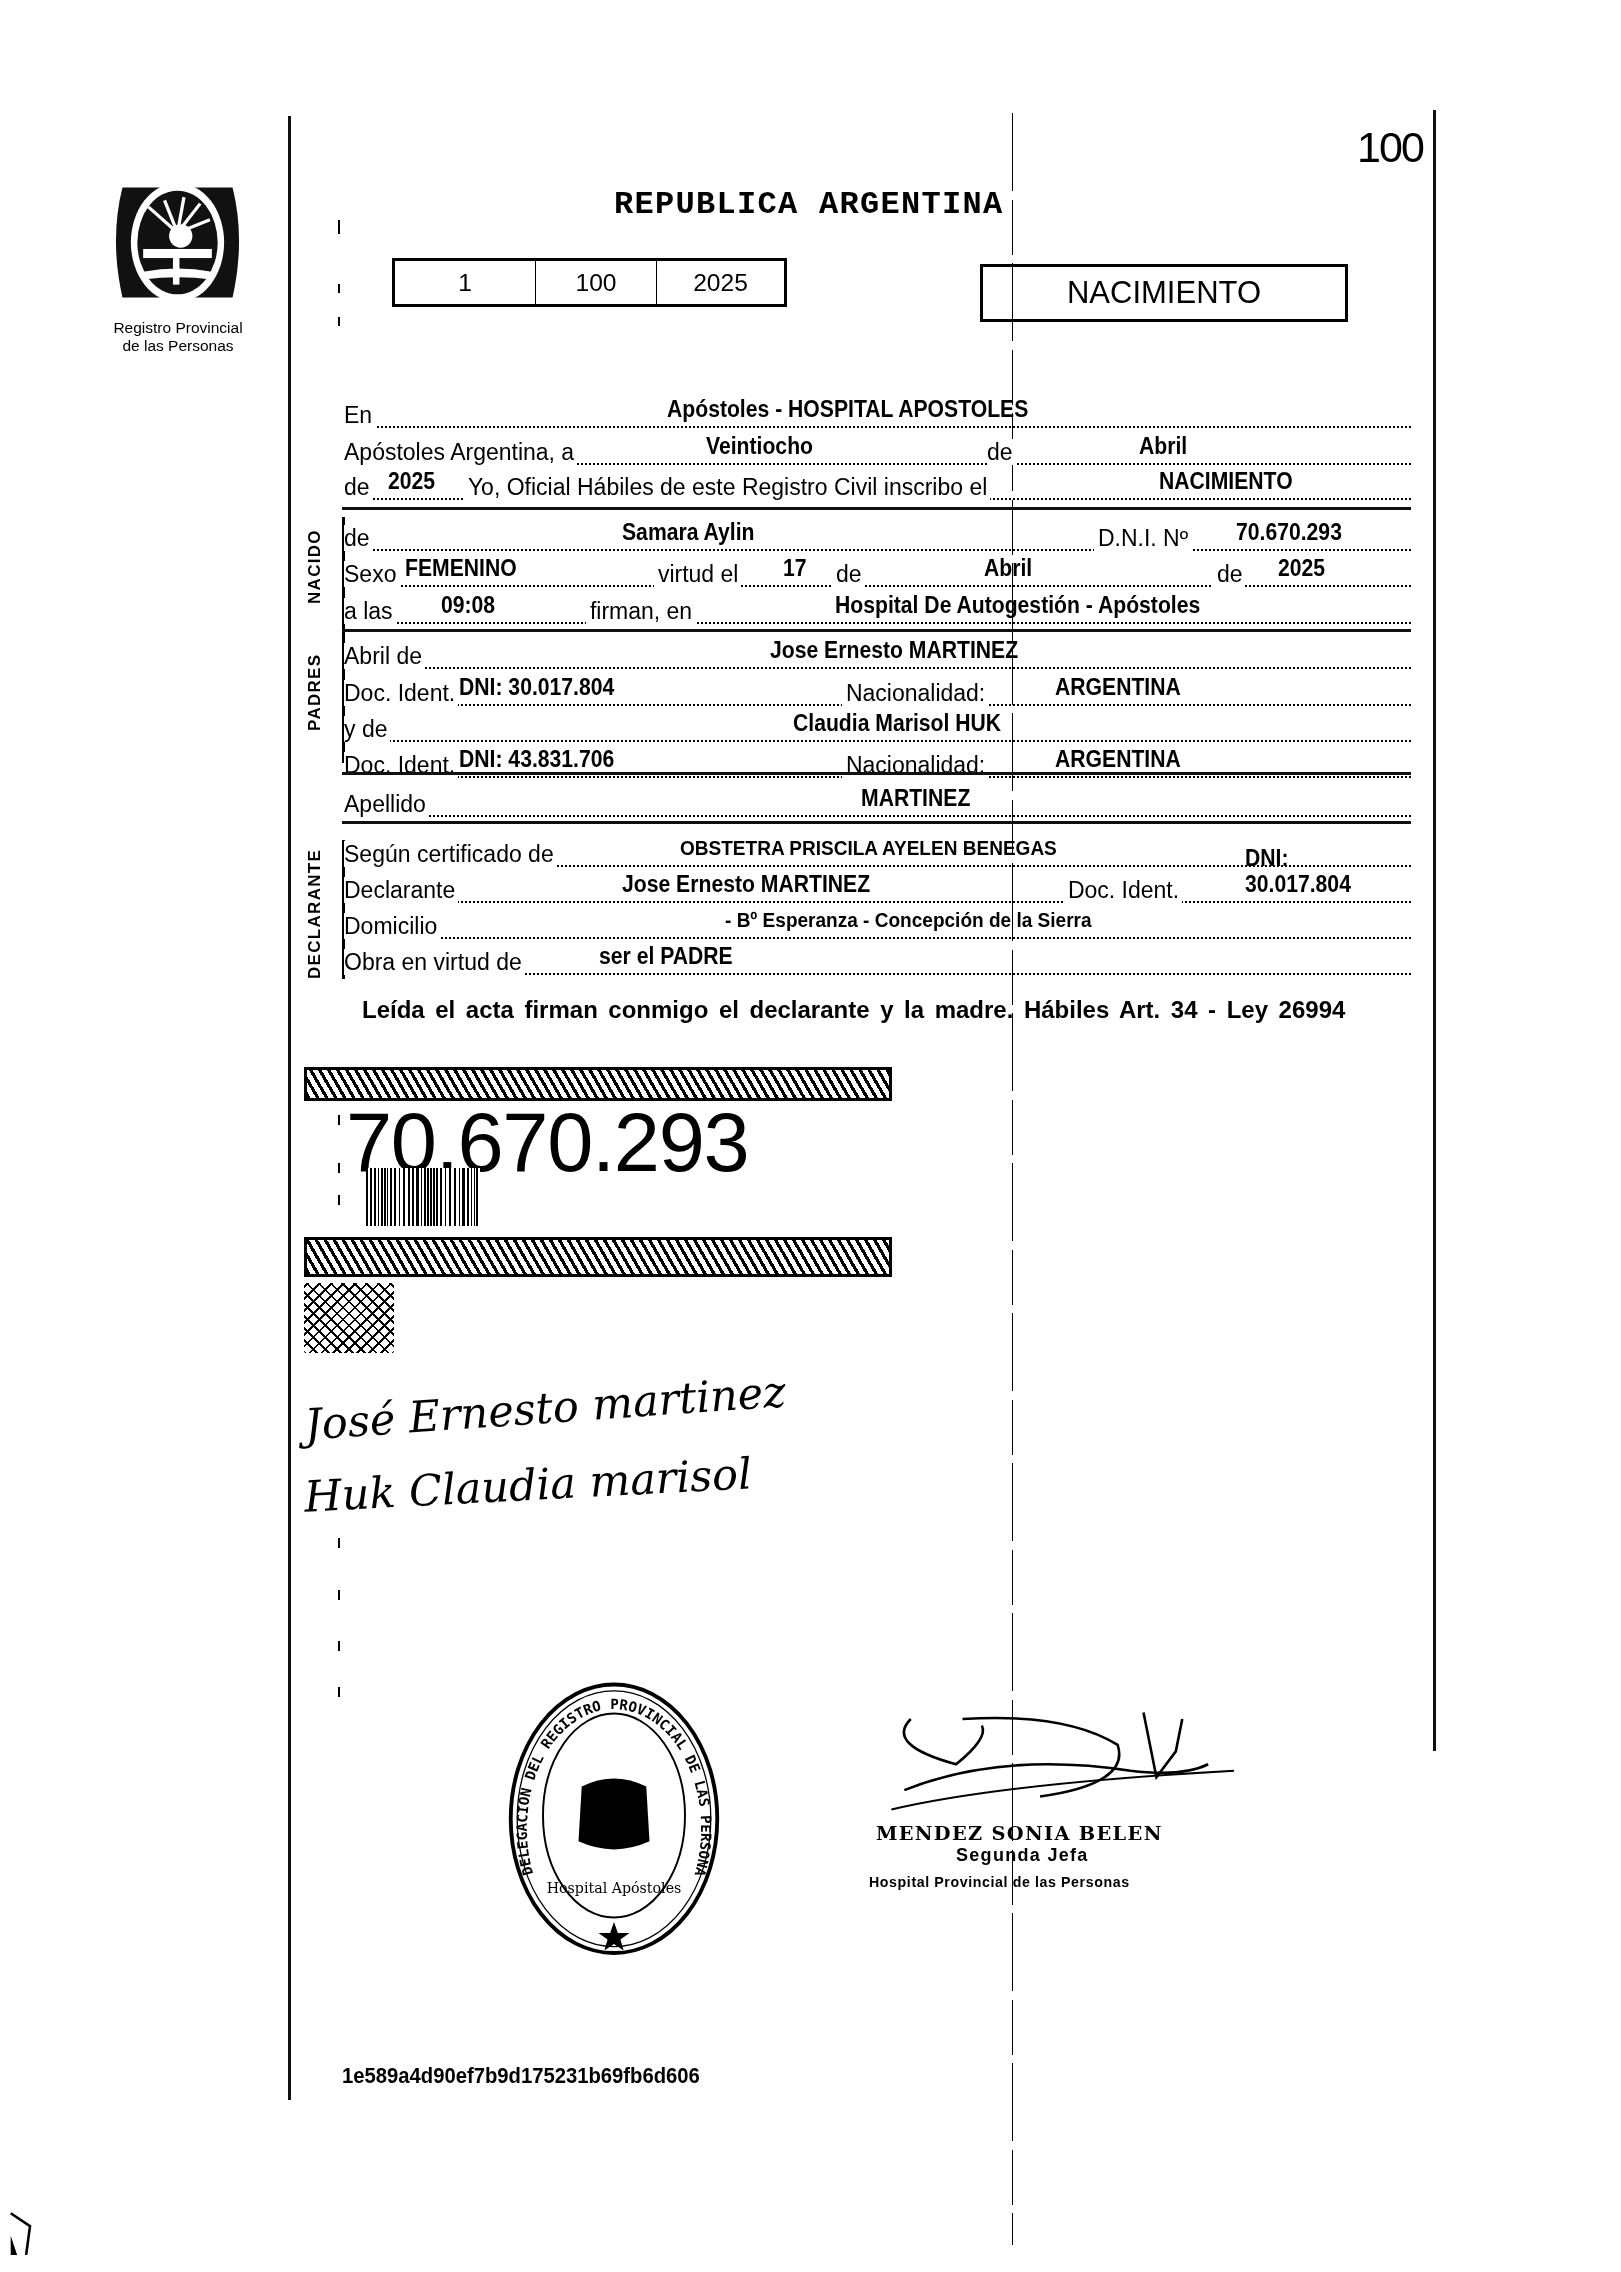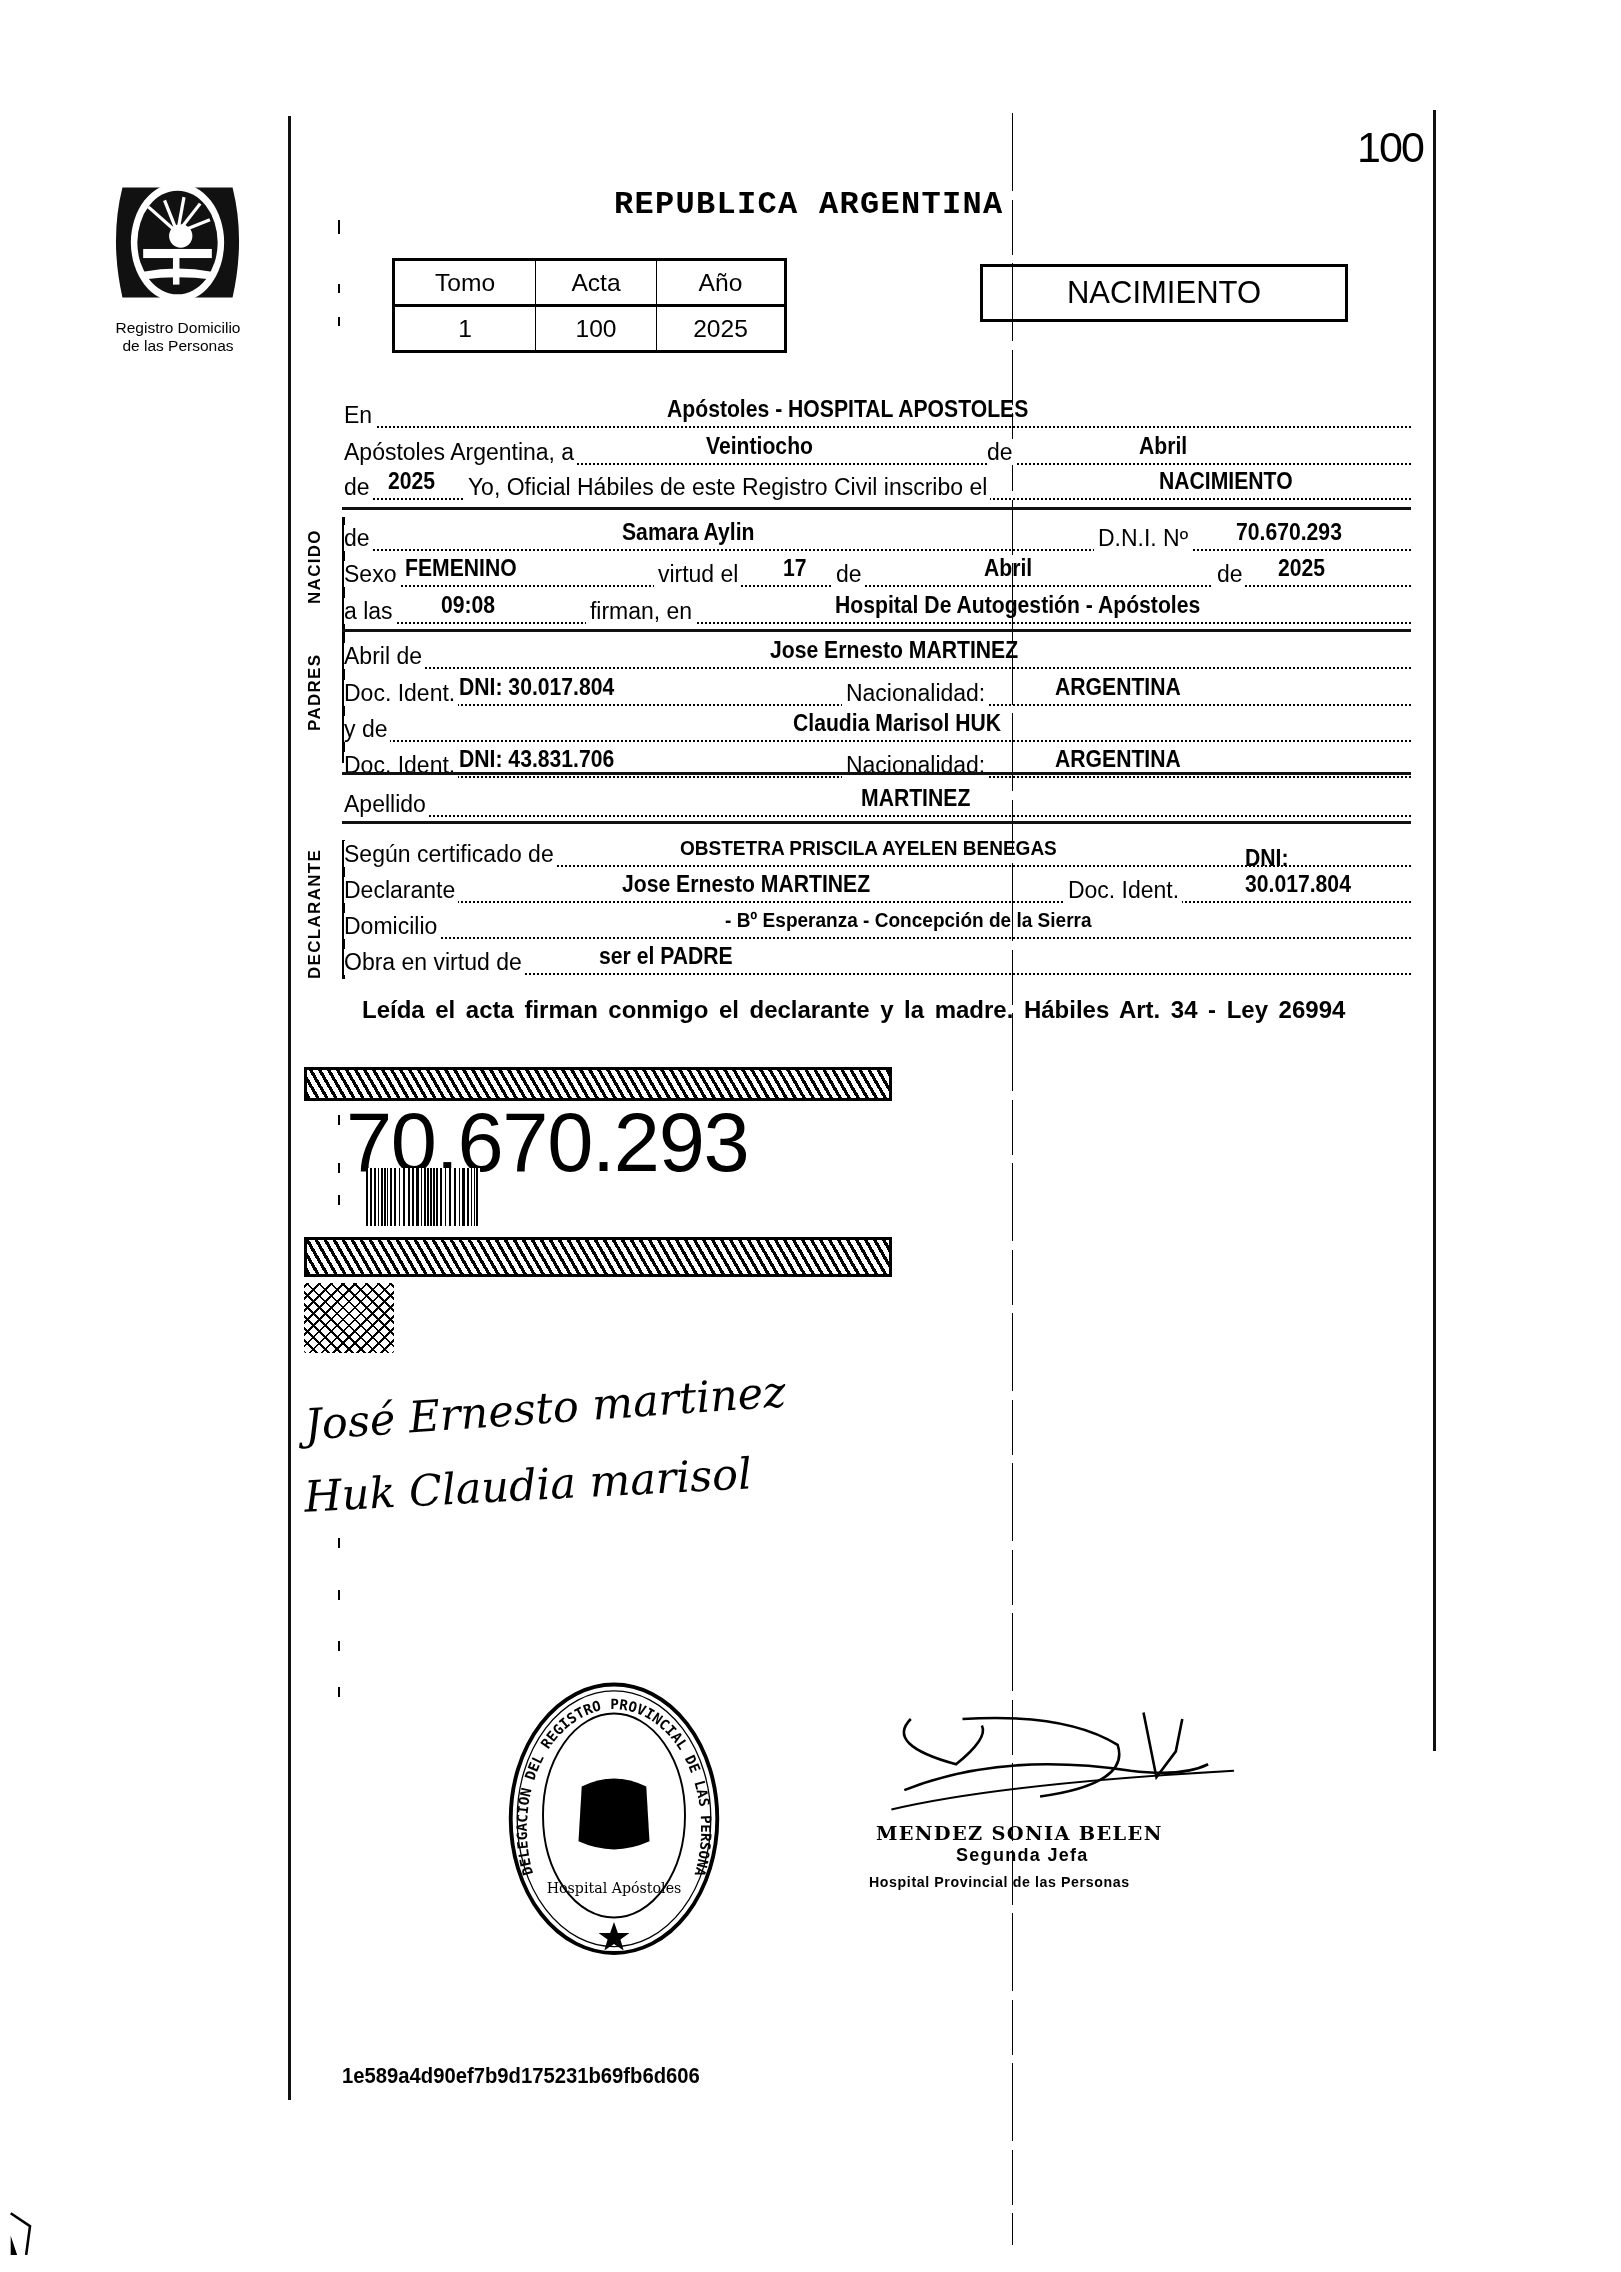"Tomo" tr.head { html: <tr> <td>Tomo</td> <td>Acta</td> <td>Año</td> </tr> -> none }
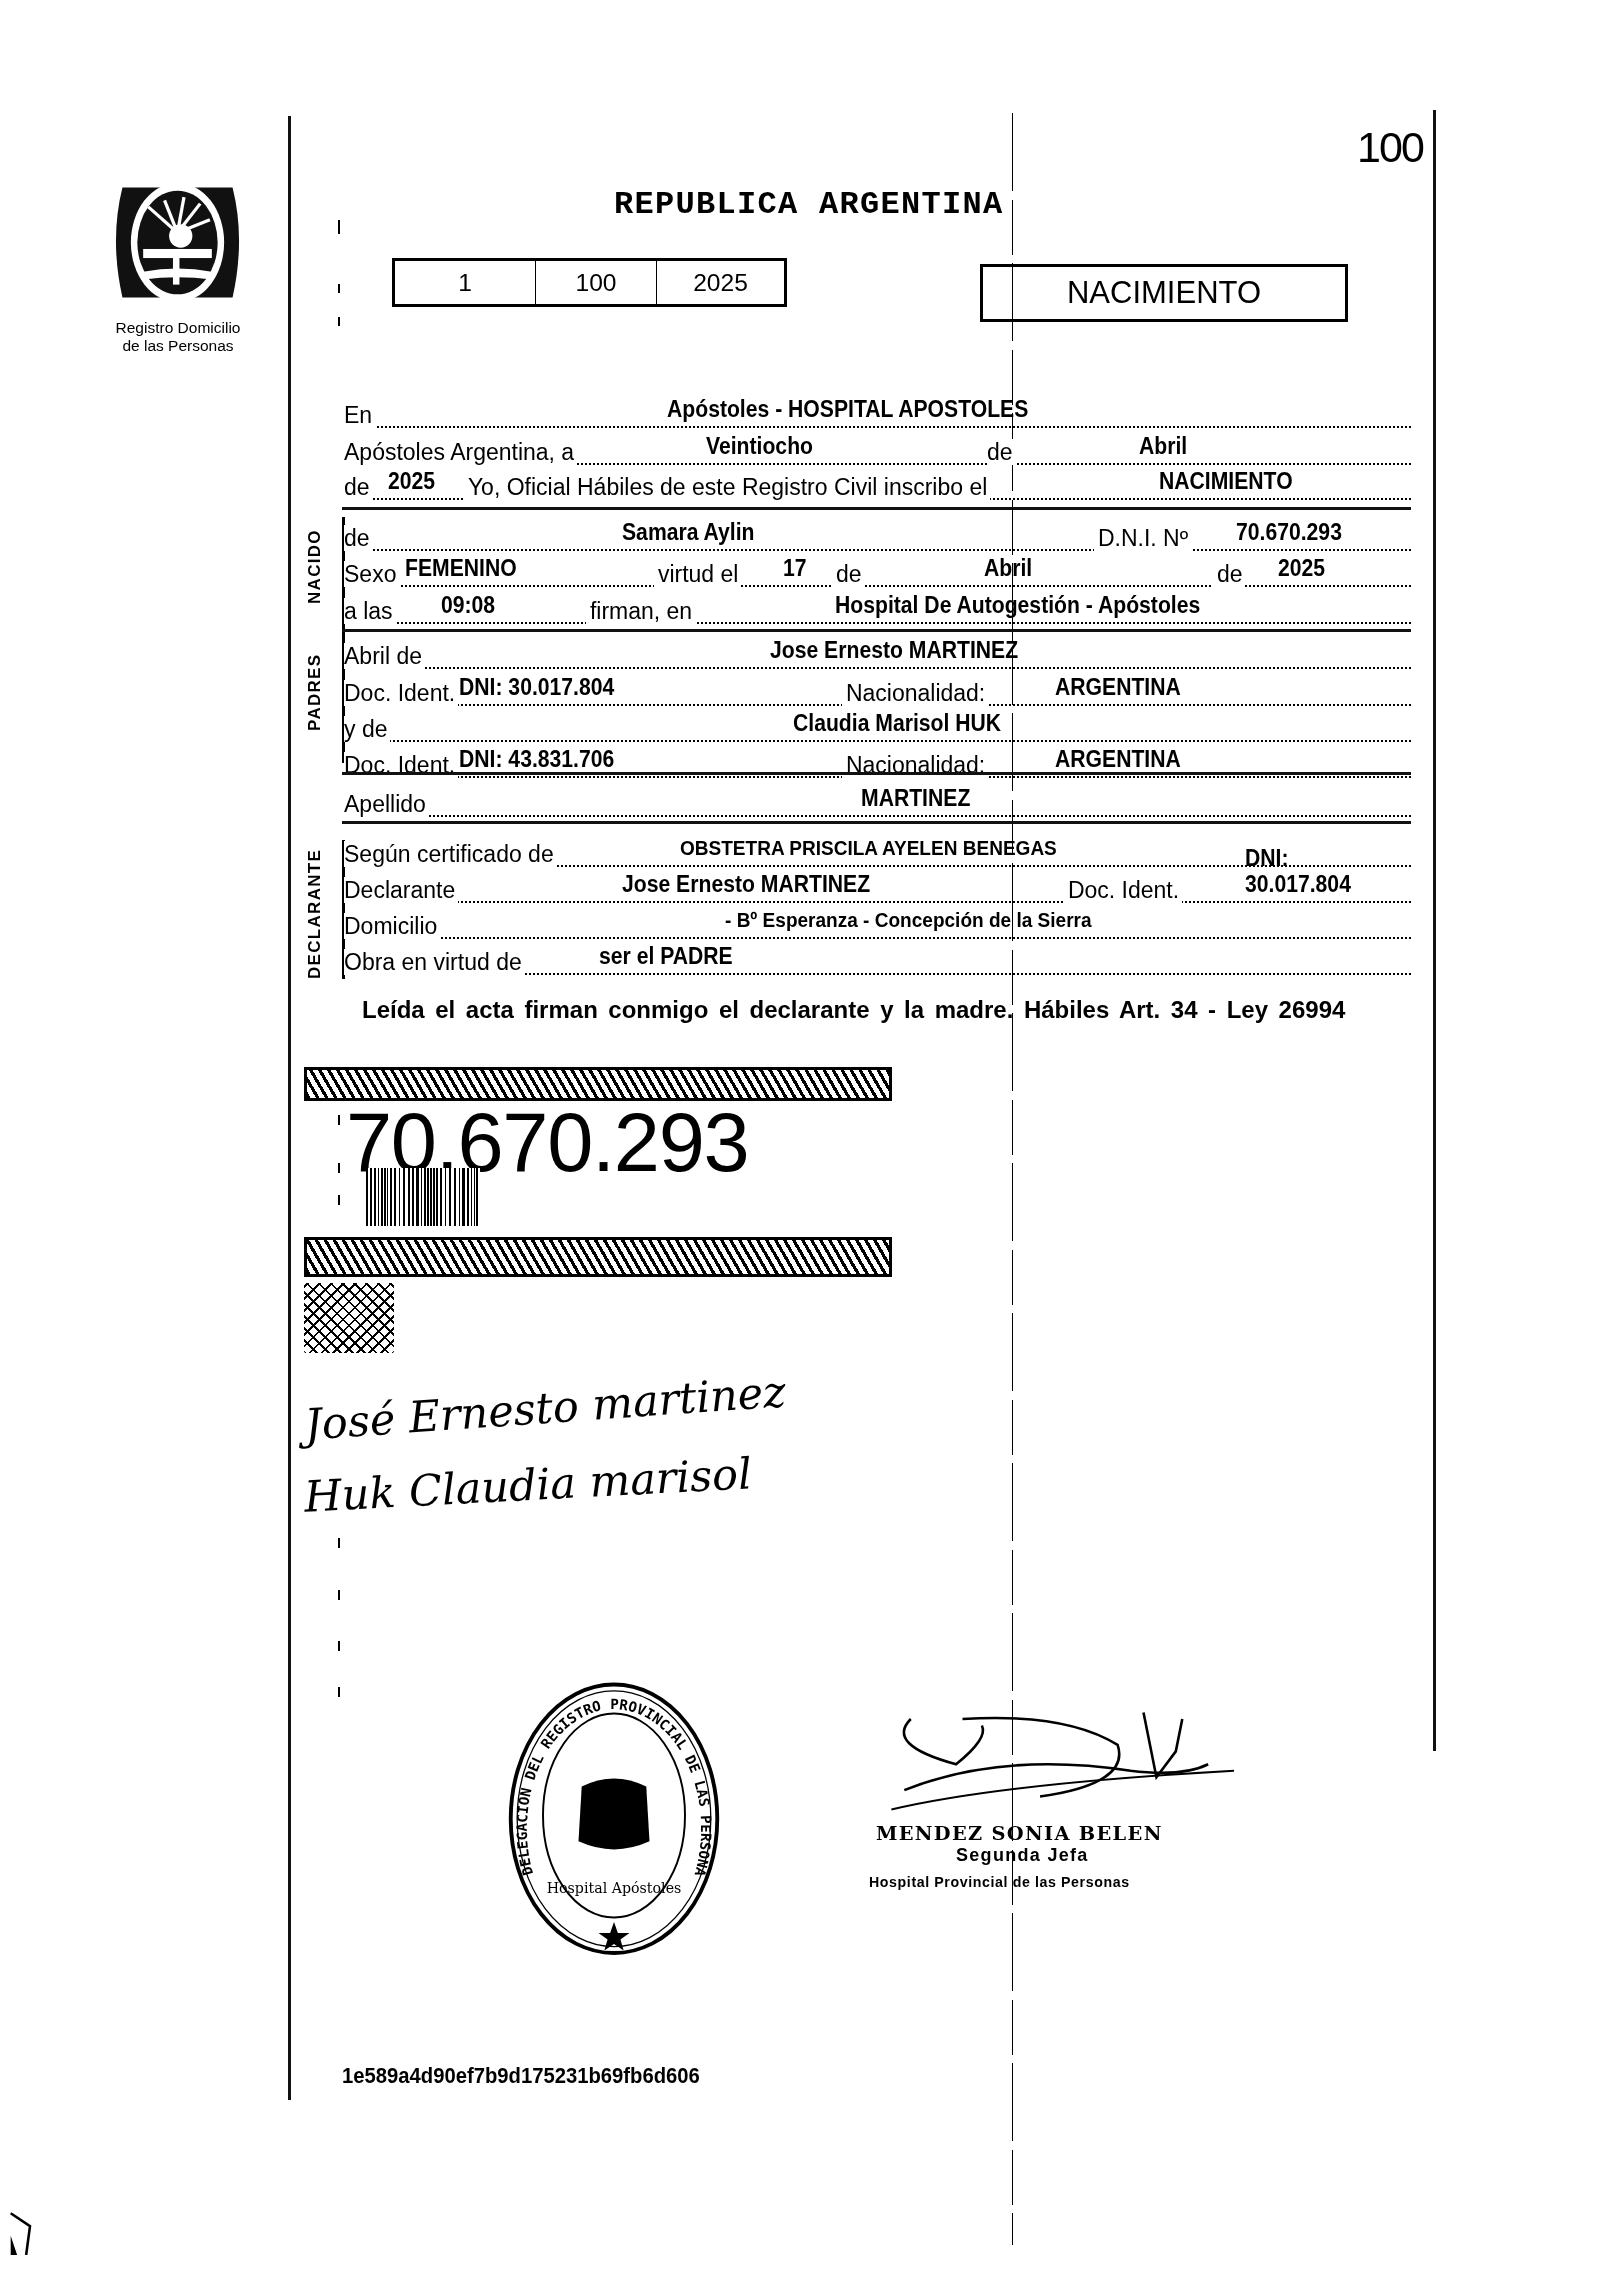"Registro Domicilio" div { text: Domicilio -> Provincial }
